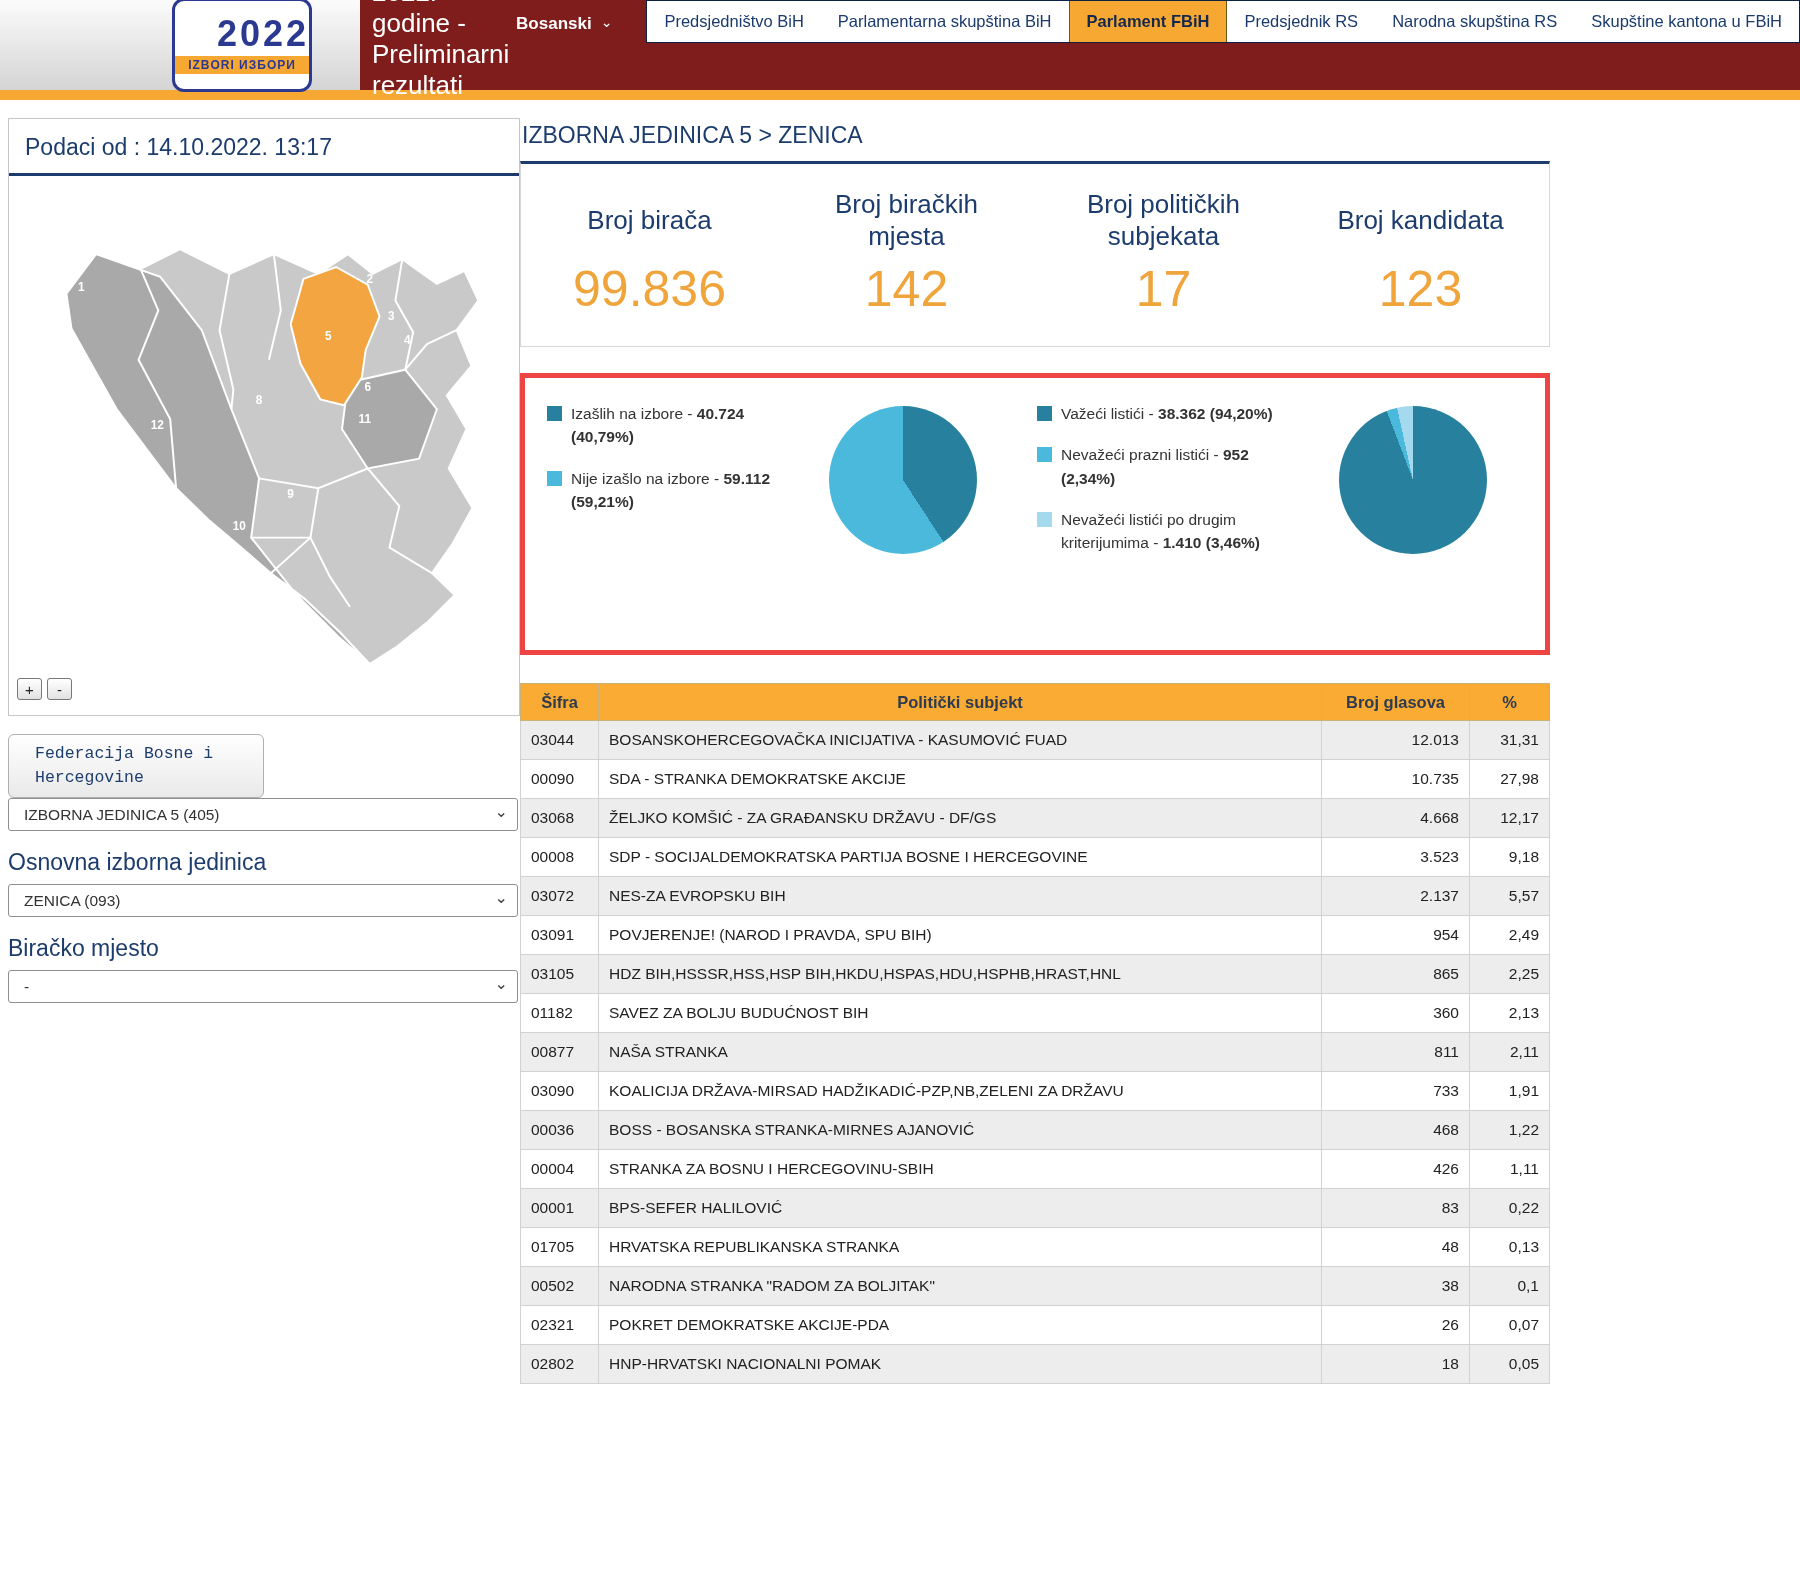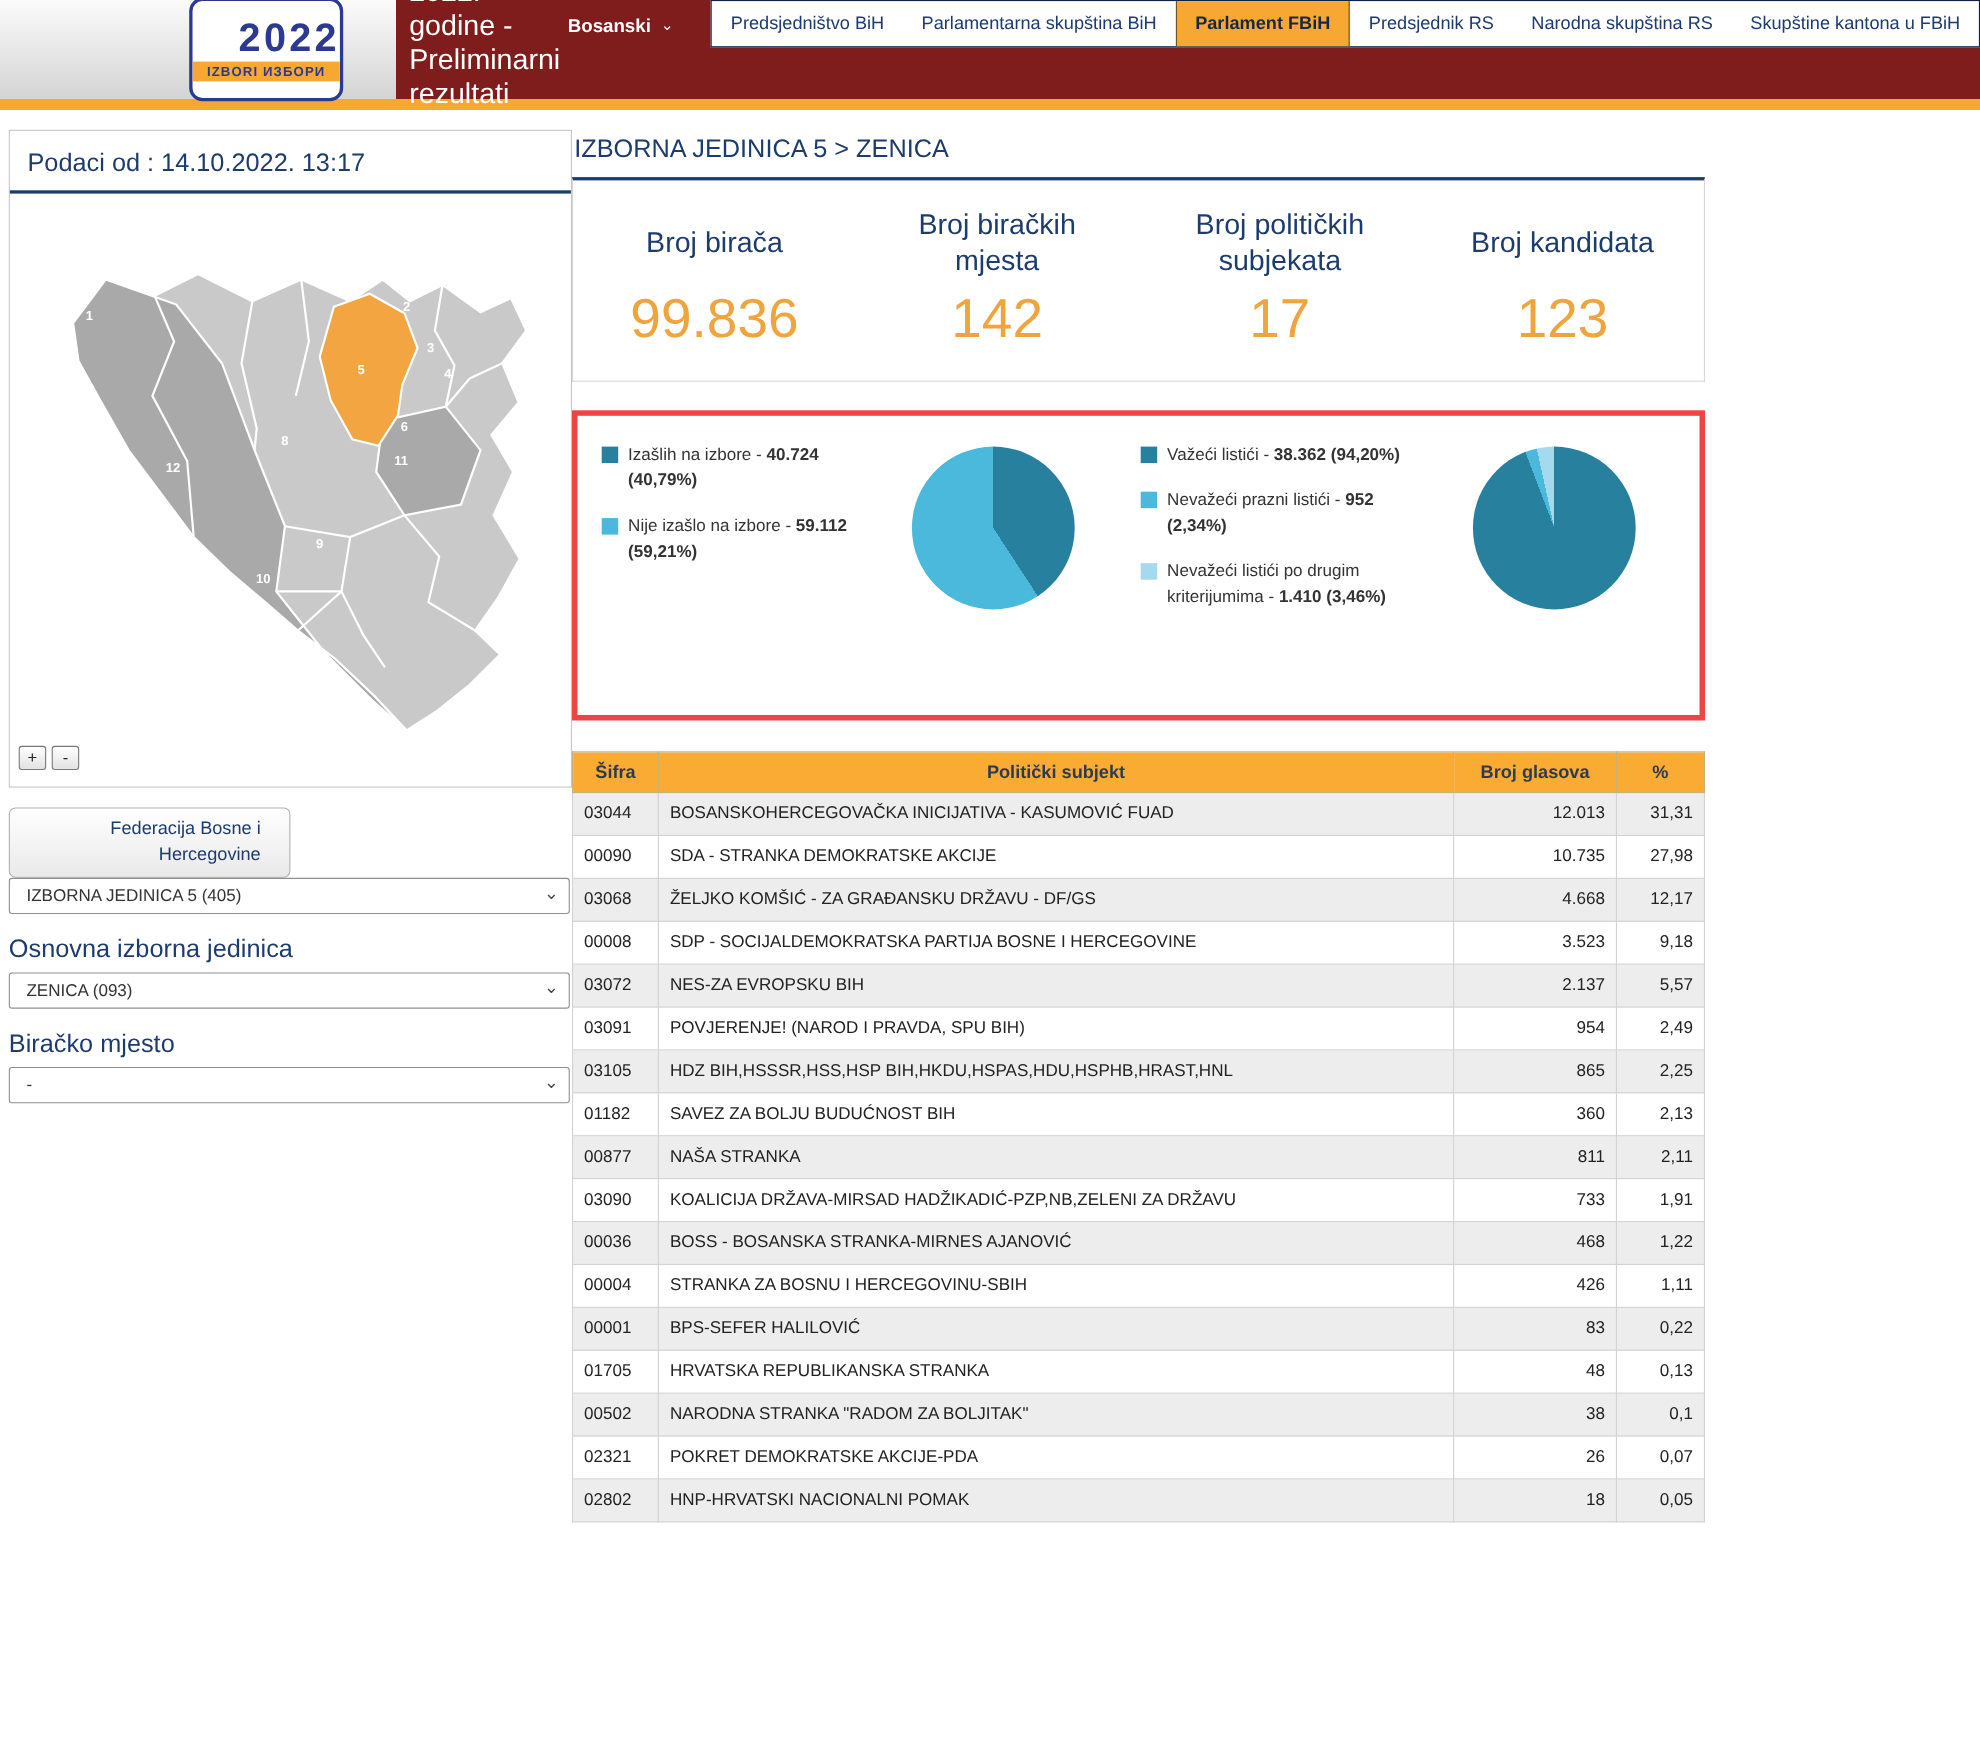"Federacija Bosne i Hercegovine" .entity-btn { font-family: Liberation Sans, sans-serif -> Liberation Mono, monospace; text-align: right -> left }
